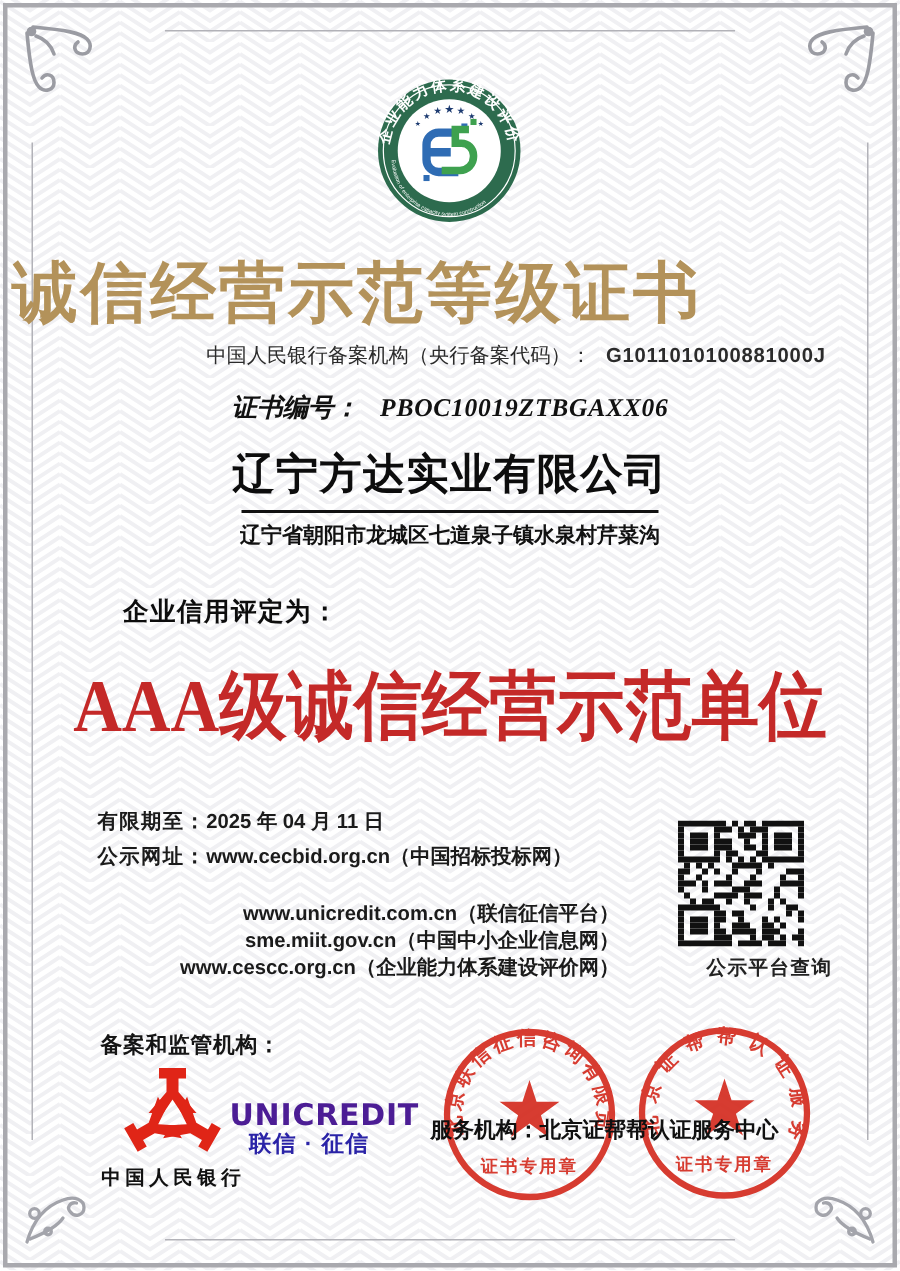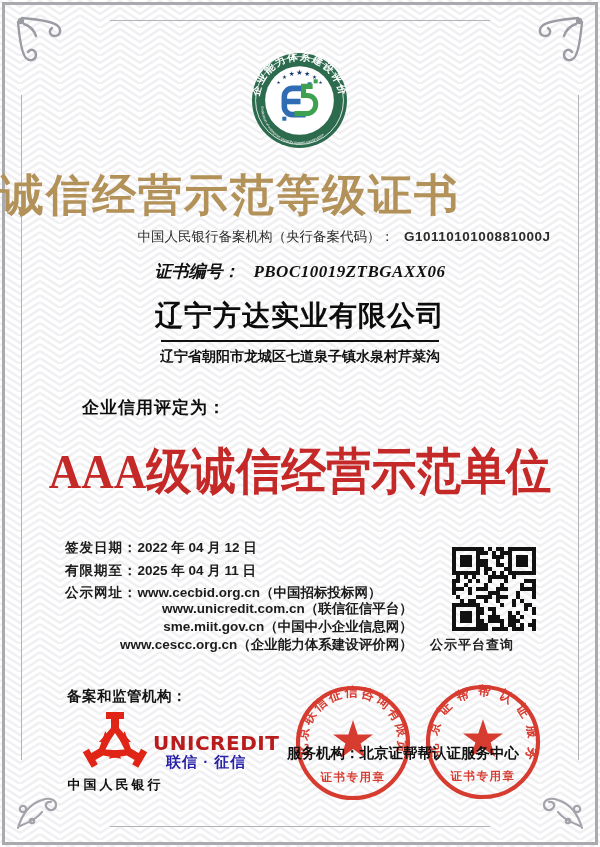"诚信经营示范等级证书" .title { text-align: none -> center }
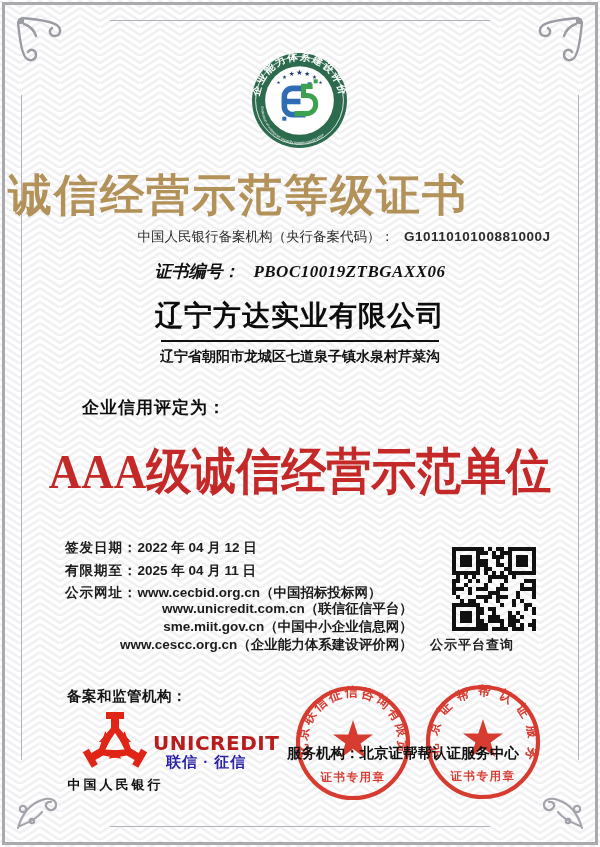"签发日期：2022 年 04 月 12" div.row { html: <div><span>签发日期：</span><span>2022 年 04 月 12 日</span></div> -> none }
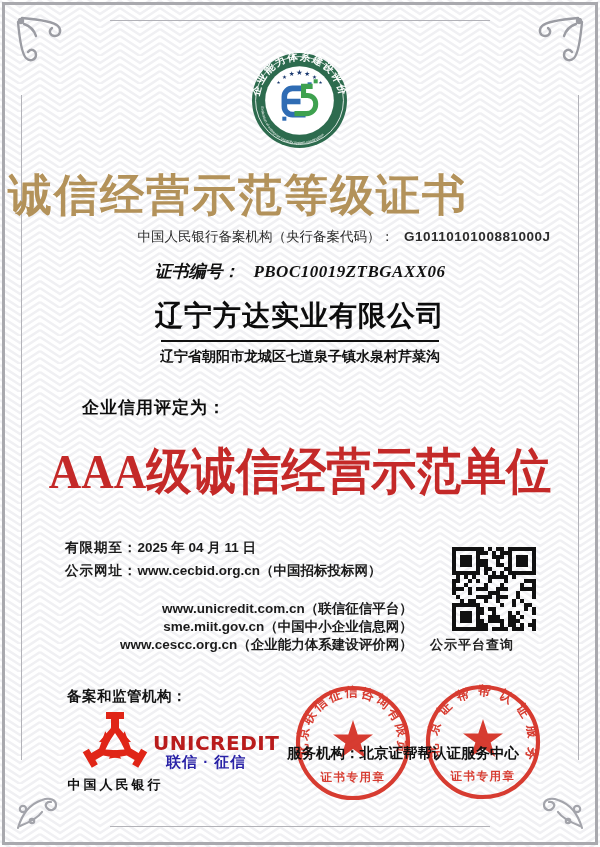"公示平台查询" .qr-label { text-align: left -> right }
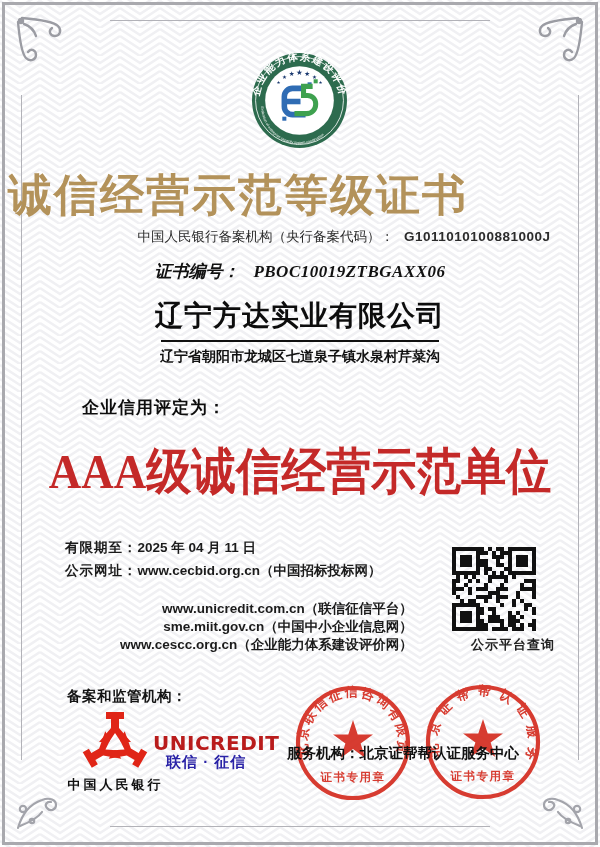"UNICREDIT" .uni-word { color: #b91c1c -> #4c1d95 }
